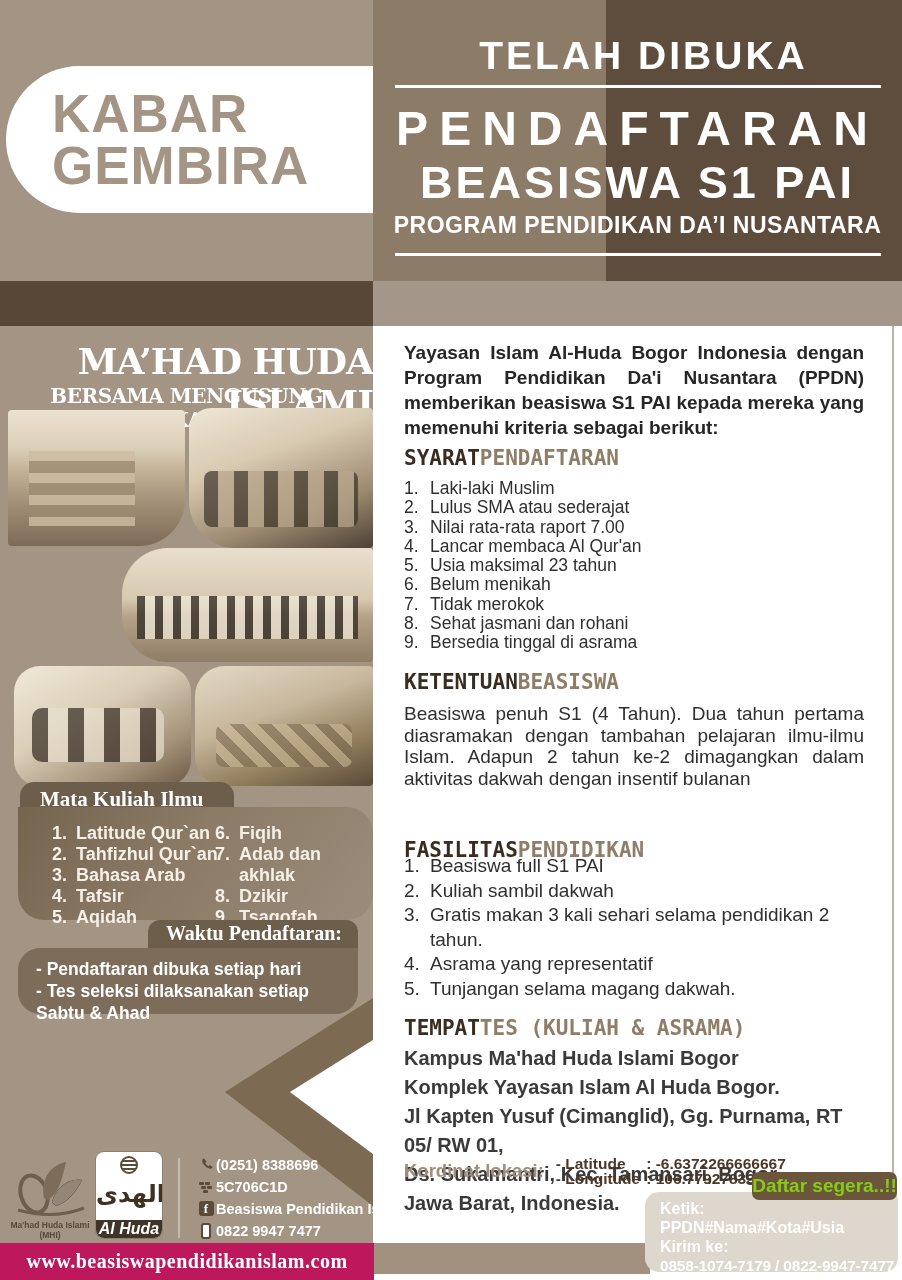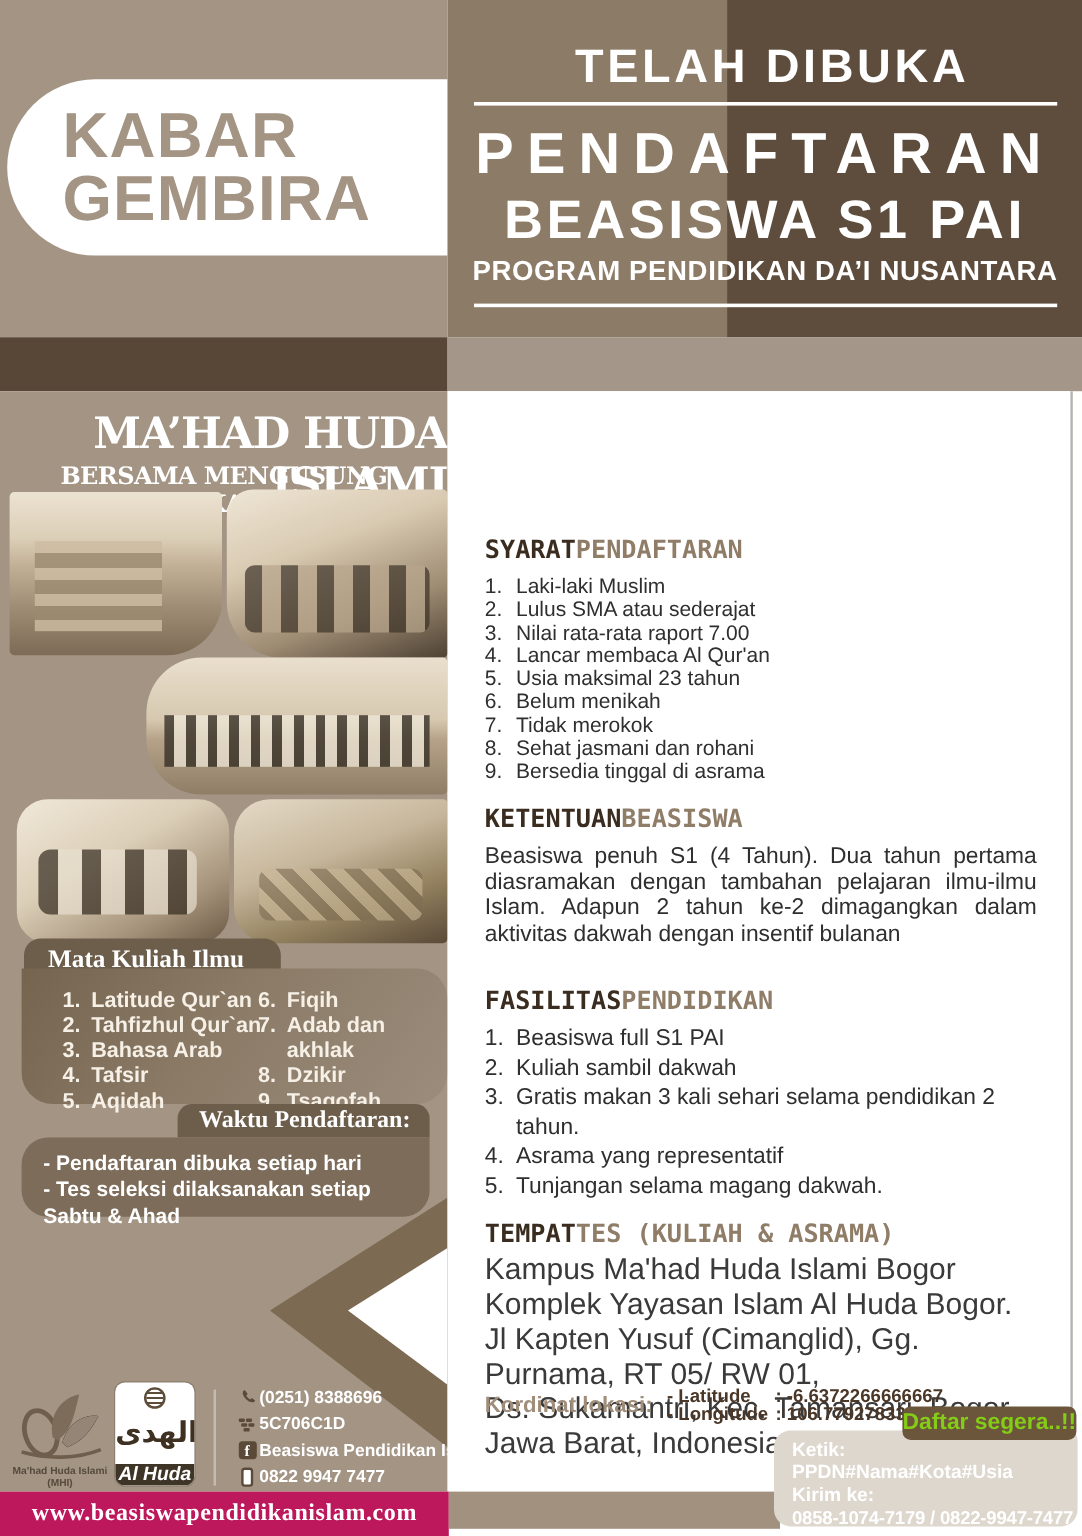"Yayasan Islam Al-Huda Bogor Indonesia" div.sec { html: none -> <div>Yayasan Islam Al-Huda Bogor Indonesia dengan Program Pendidikan Da'i Nusantara (PPDN) memberikan beasiswa S1 PAI kepada mereka yang memenuhi kriteria sebagai berikut:</div> }
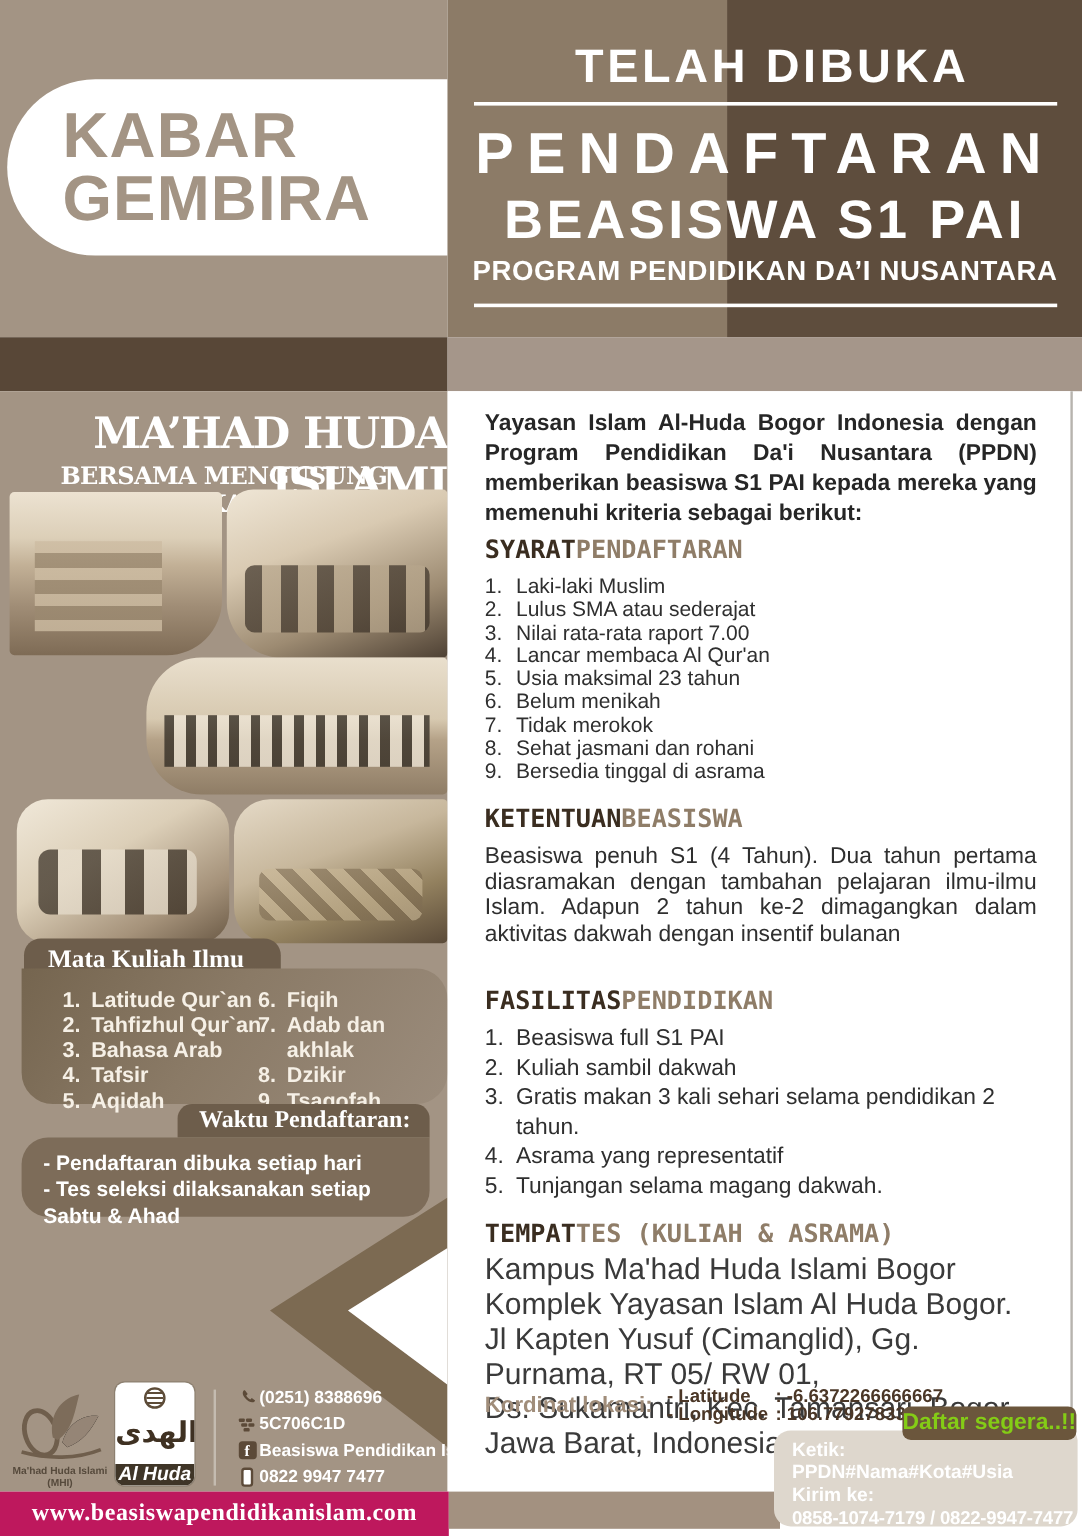"FASILITASPENDIDIKAN" .h-fasilitas { top: 496px -> 512px }
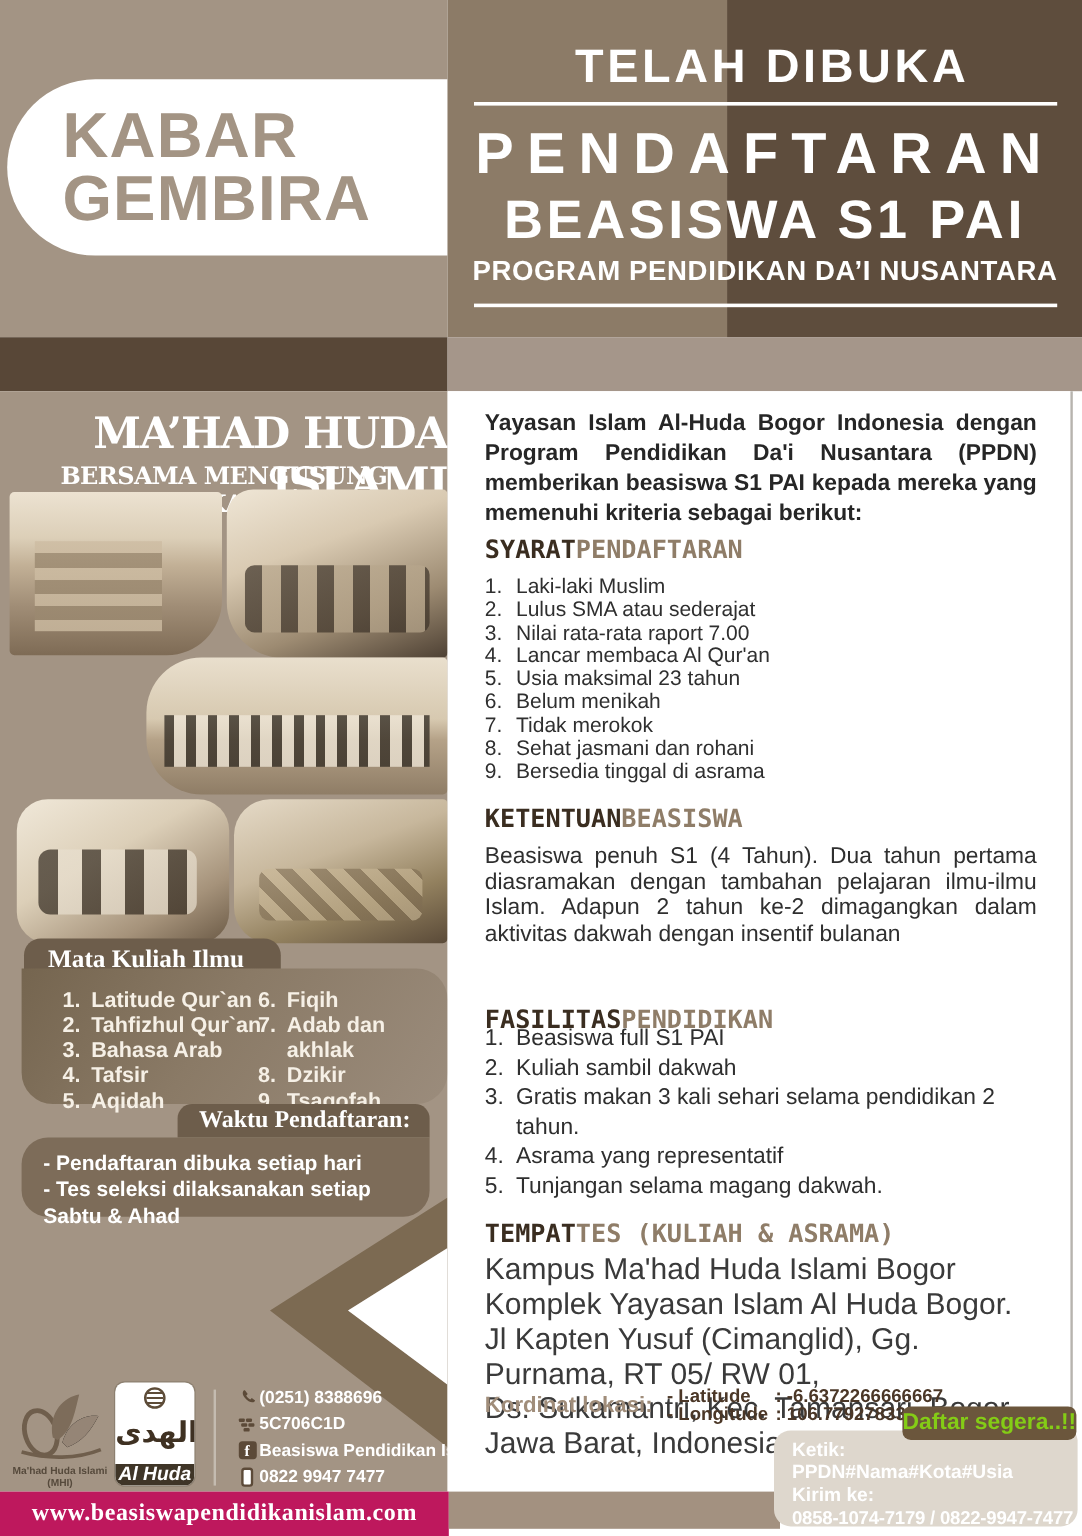"Kampus Ma'had Huda Islami Bogor" .addr { font-size: 25px -> 20px; font-weight: none -> bold }
